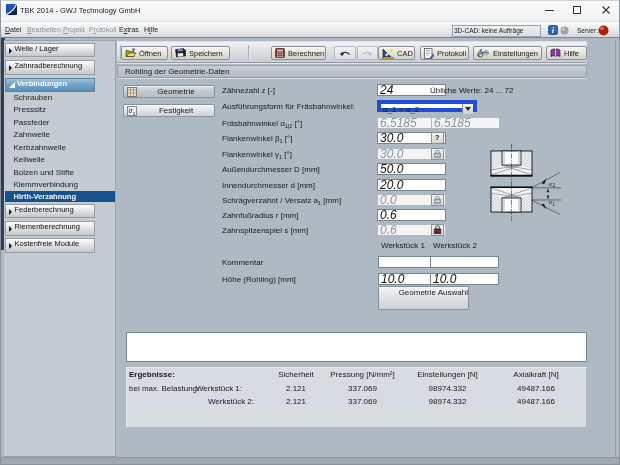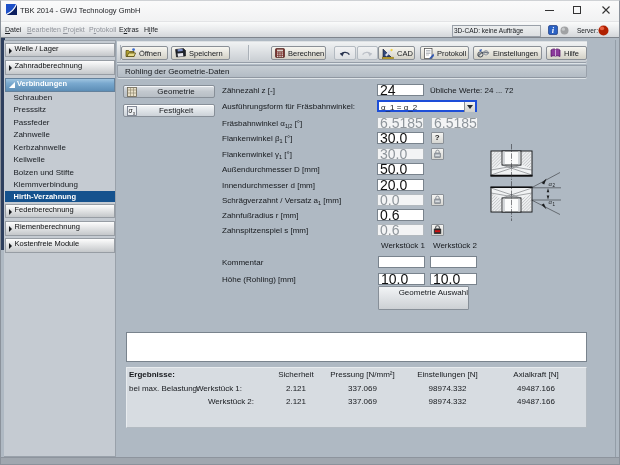"Welle / Lager" .shead { width: 110px -> 90px }
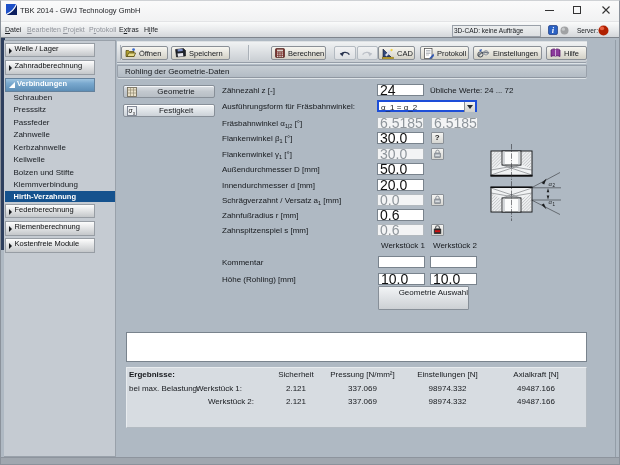"24" .inp { font-size: 14px -> 12px; font-style: none -> italic; width: 47px -> 69px }
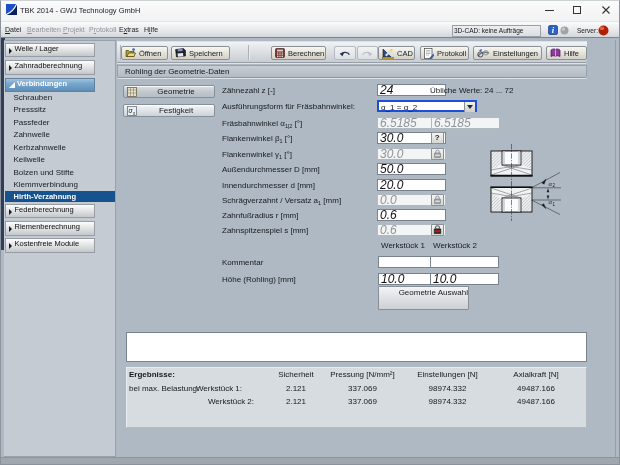"α_1 = α_2" div.abs { border: 2px solid #1d4ed8 -> 4px solid #1d4ed8 }
